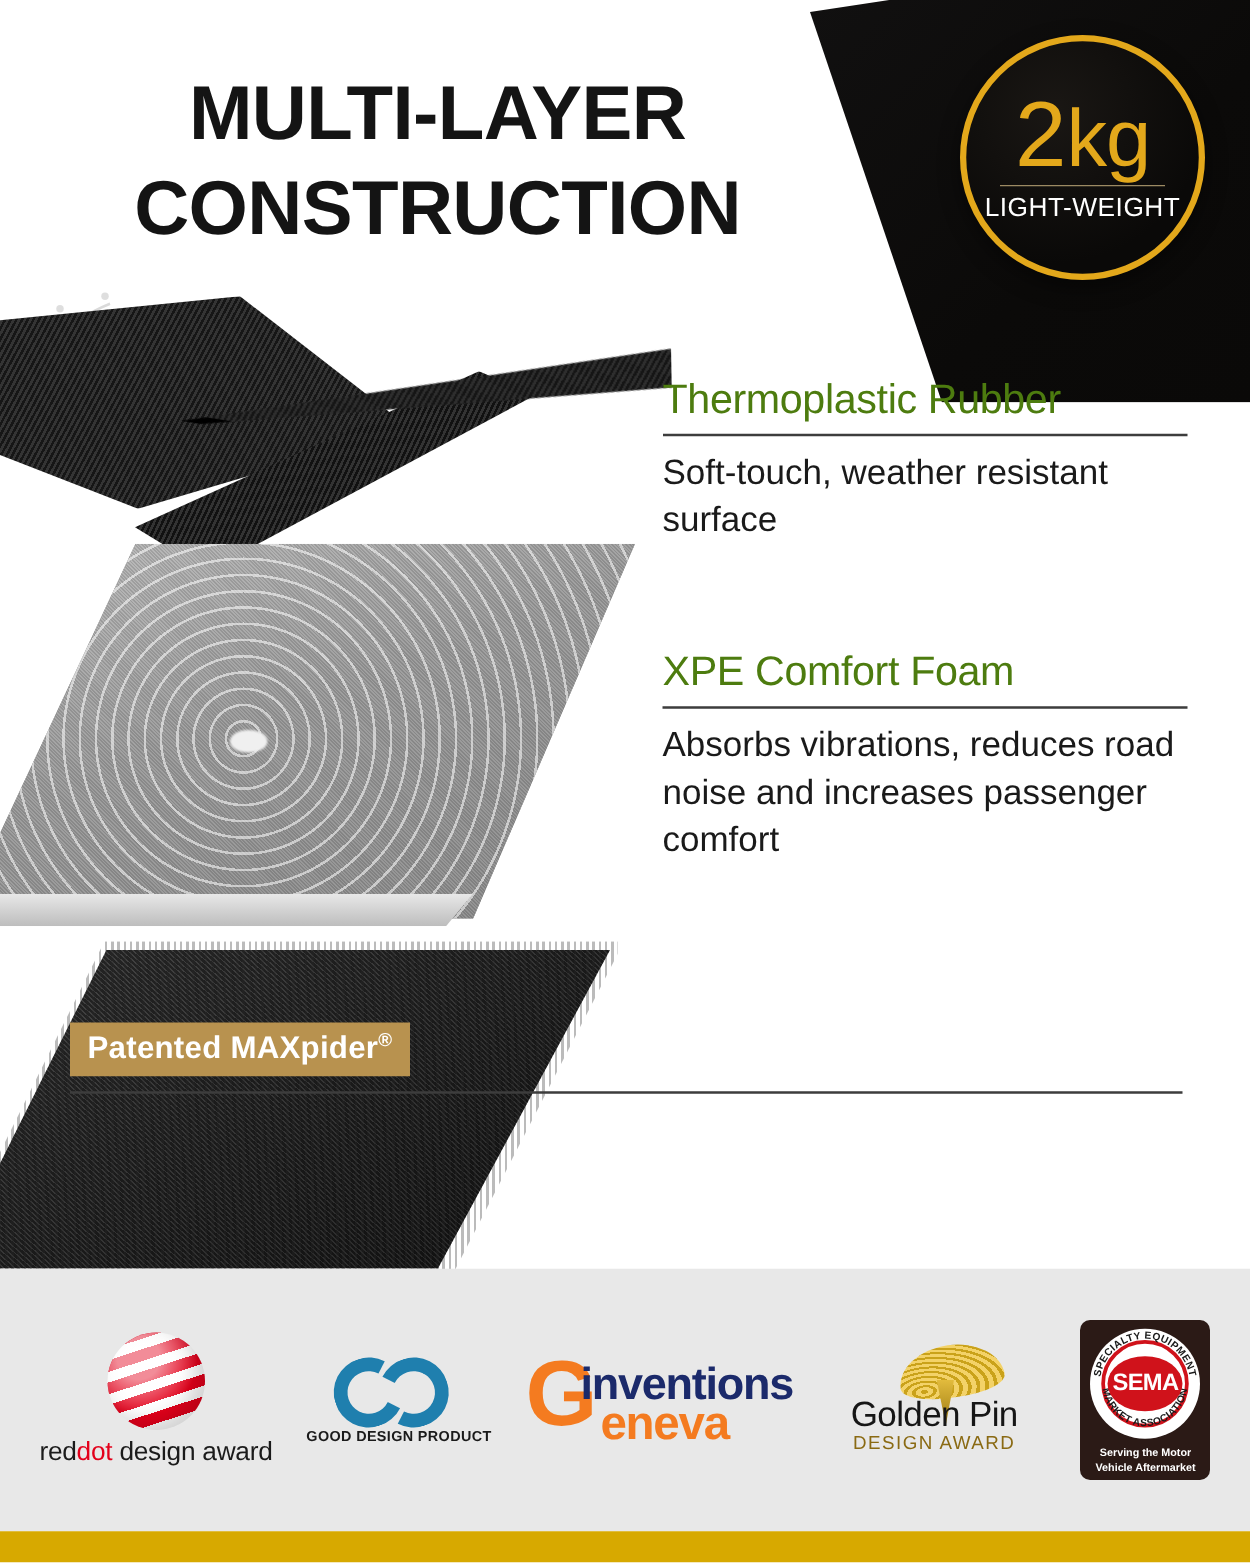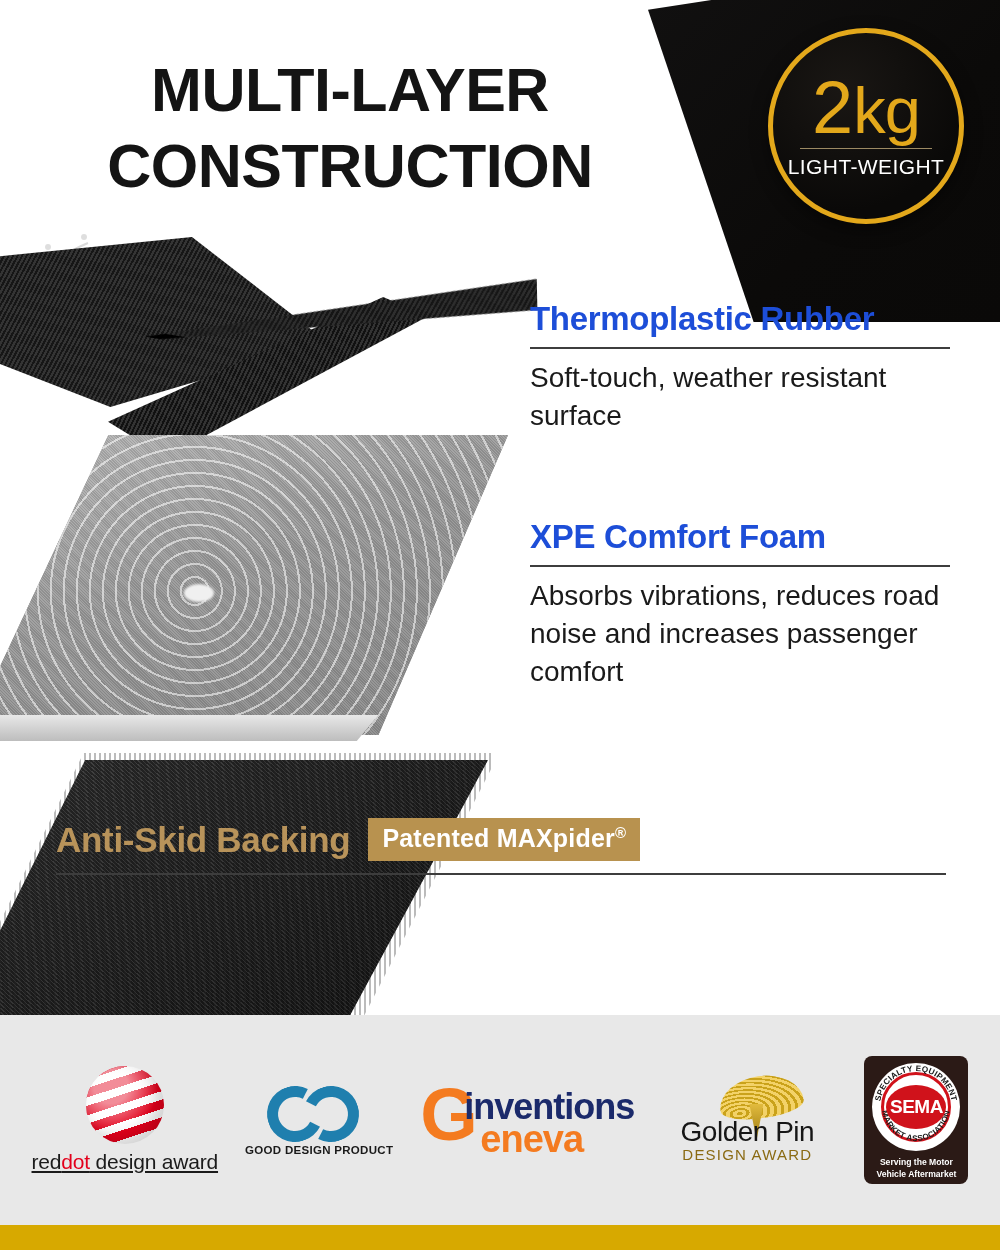"Thermoplastic Rubber" .feature-head { color: #1d4ed8 -> #4d7c0f; font-weight: bold -> normal }
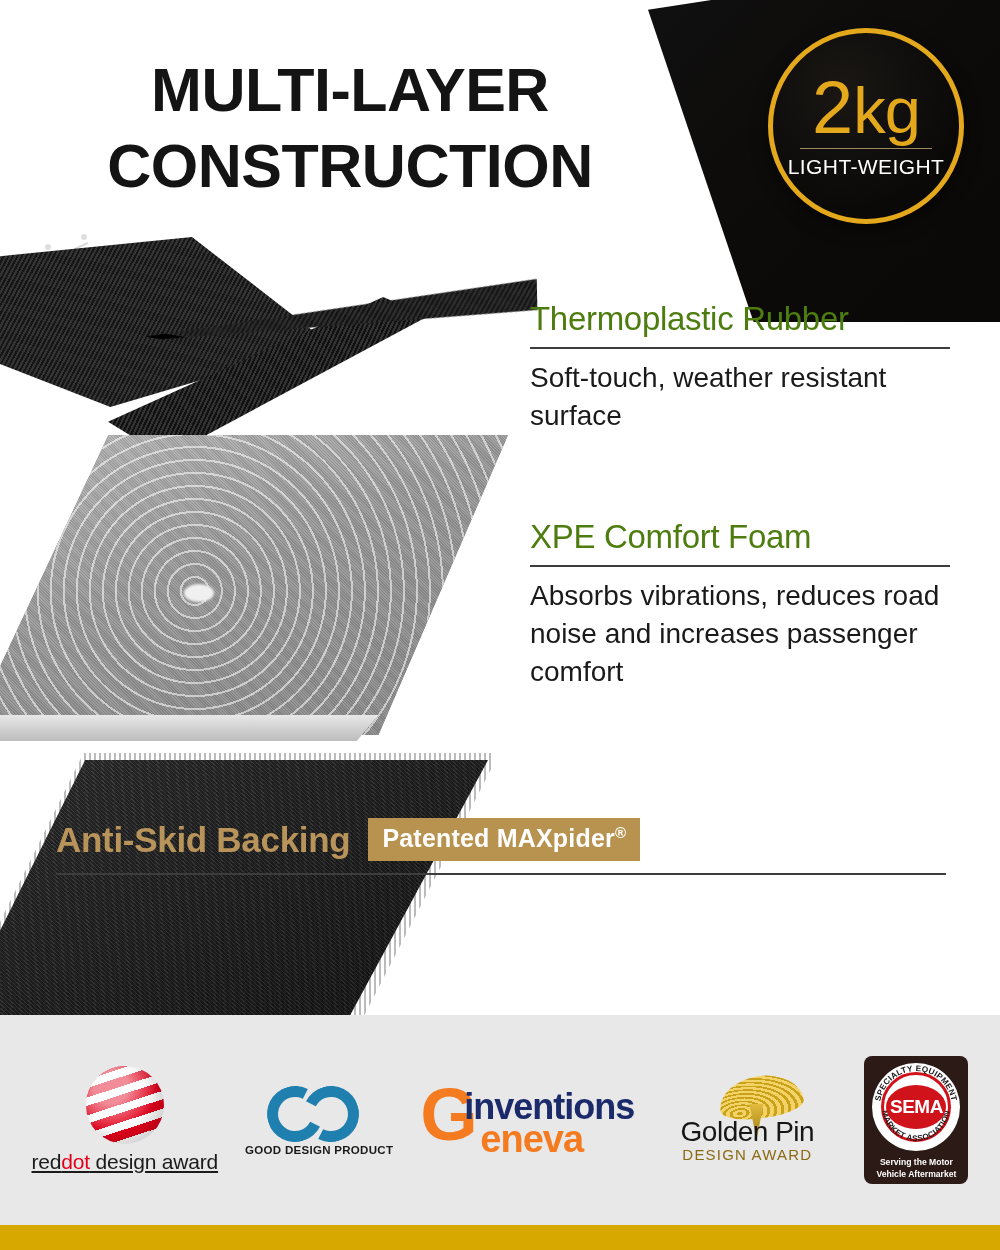"Anti-Skid Backing" span.antiskid-head { html: <span>Anti-Skid Backing</span> -> none }
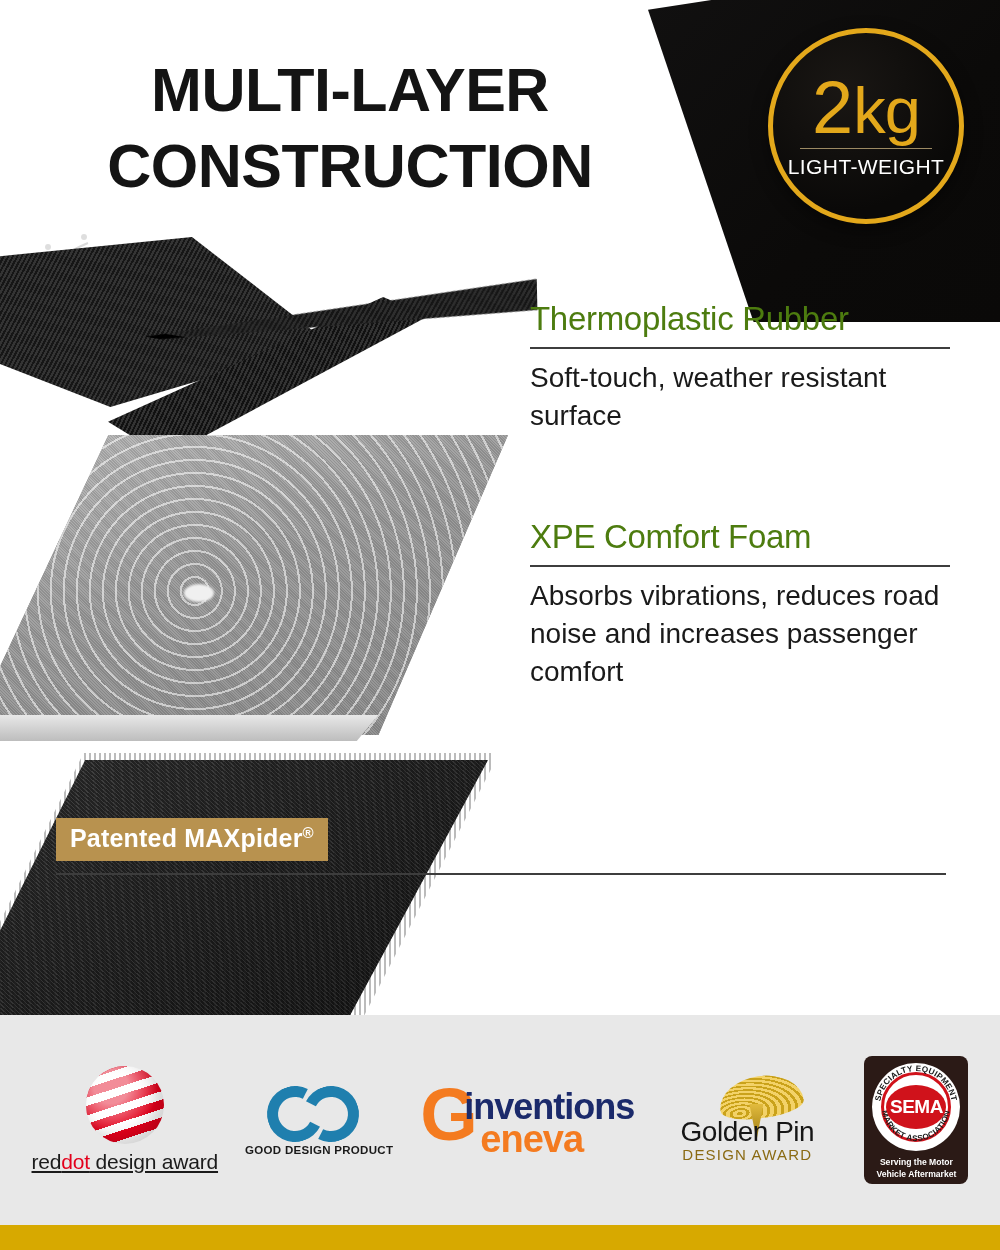"reddot design award" .rd-text { text-decoration: underline -> none }
